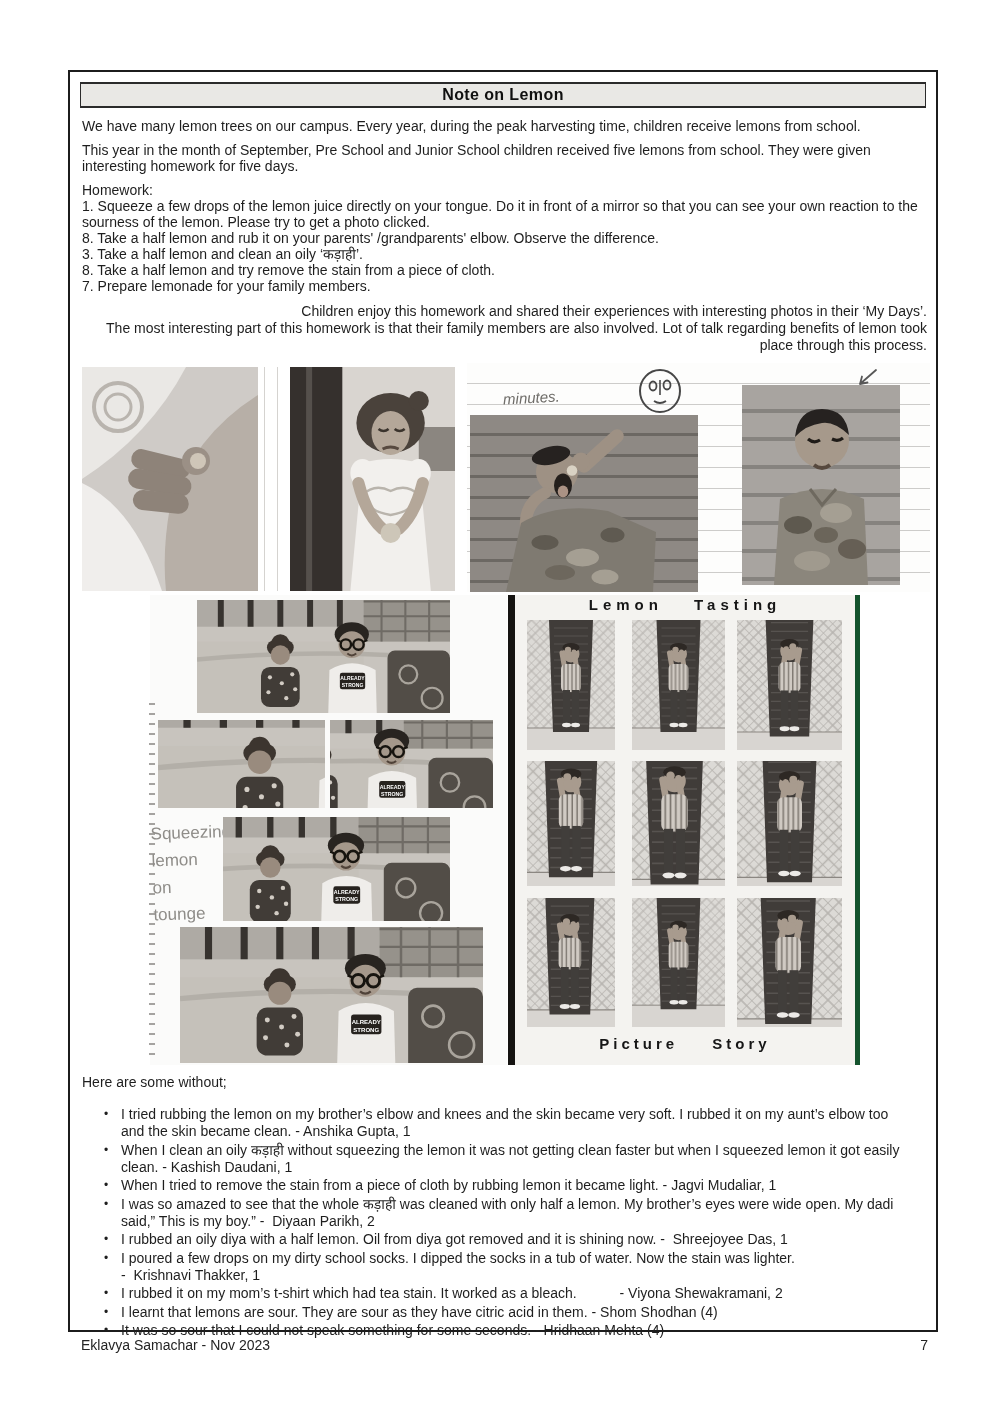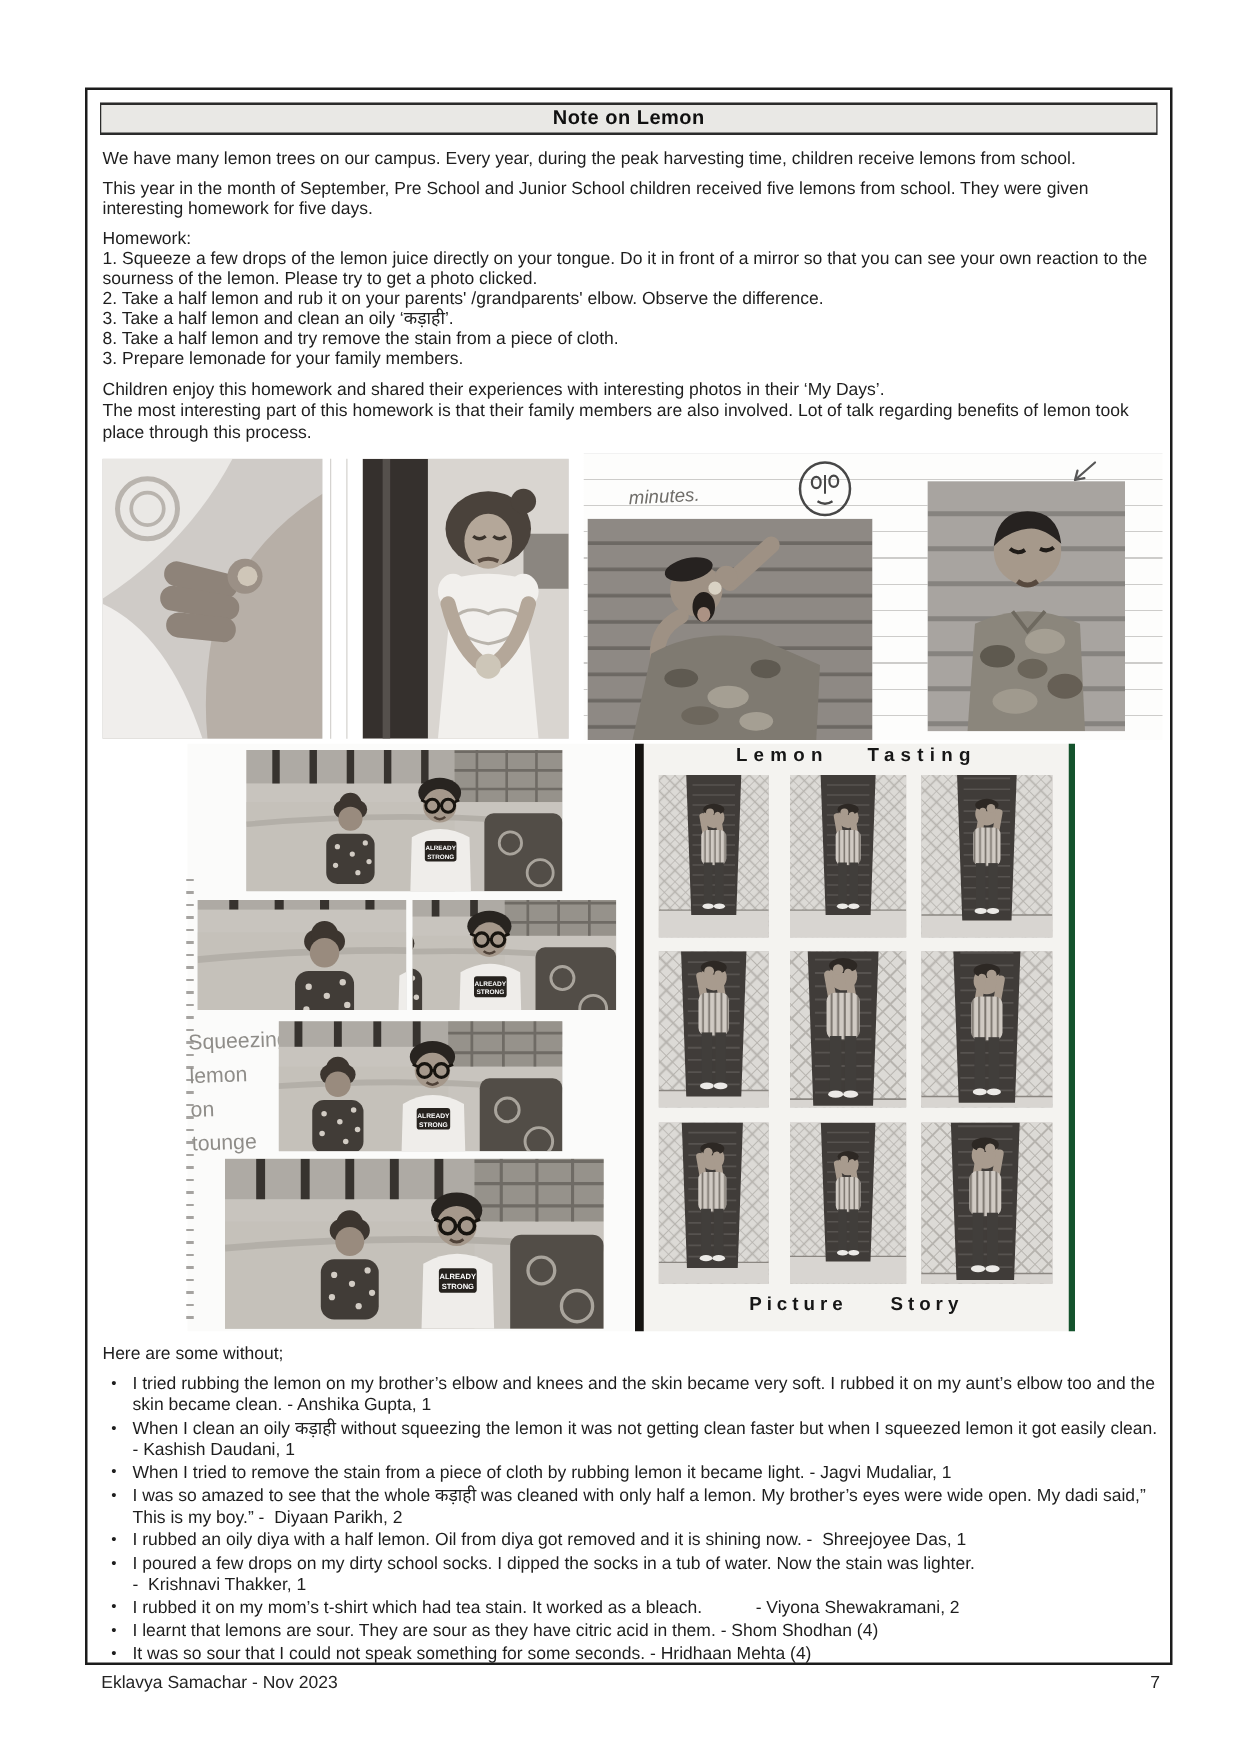"2. Take a half lemon" div { text: 2 -> 8 }
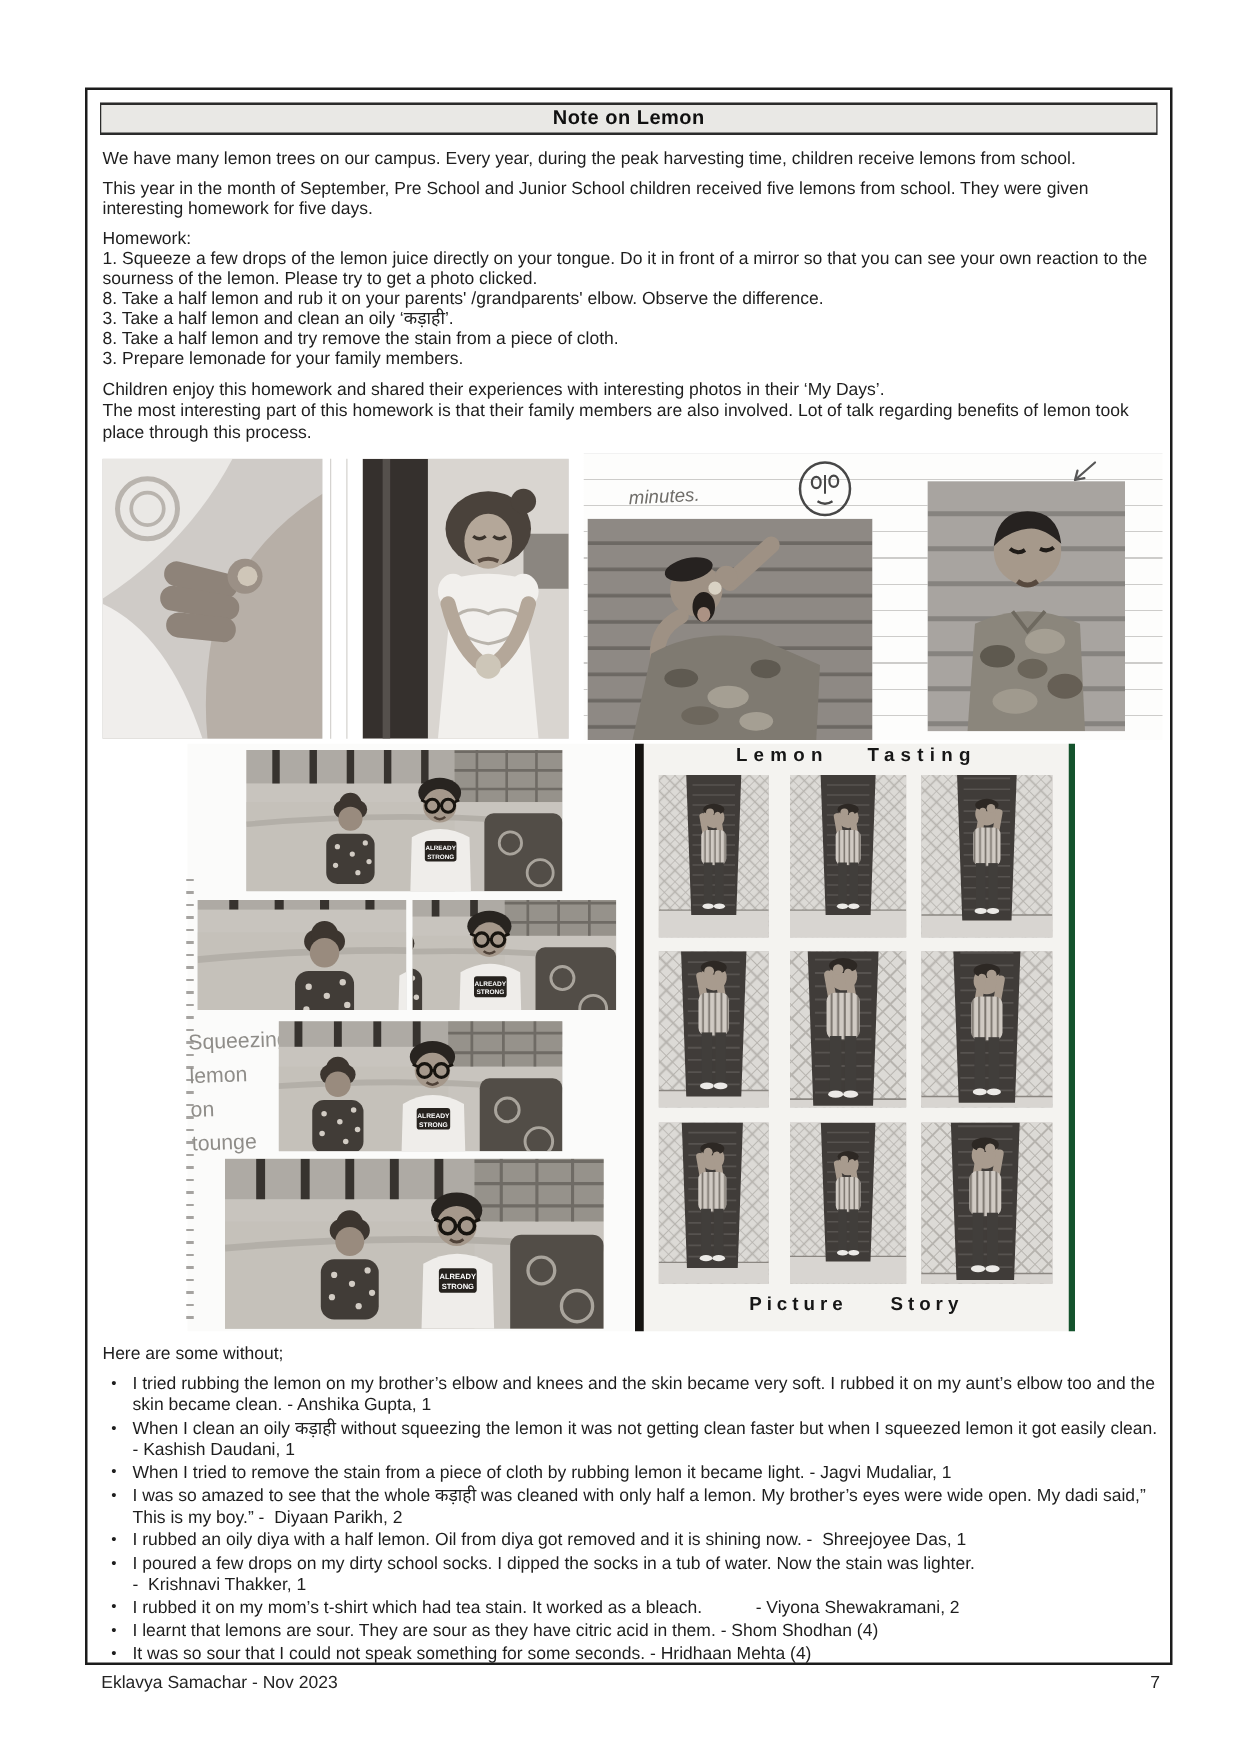"3. Prepare lemonade for your" div { text: 3 -> 7 }
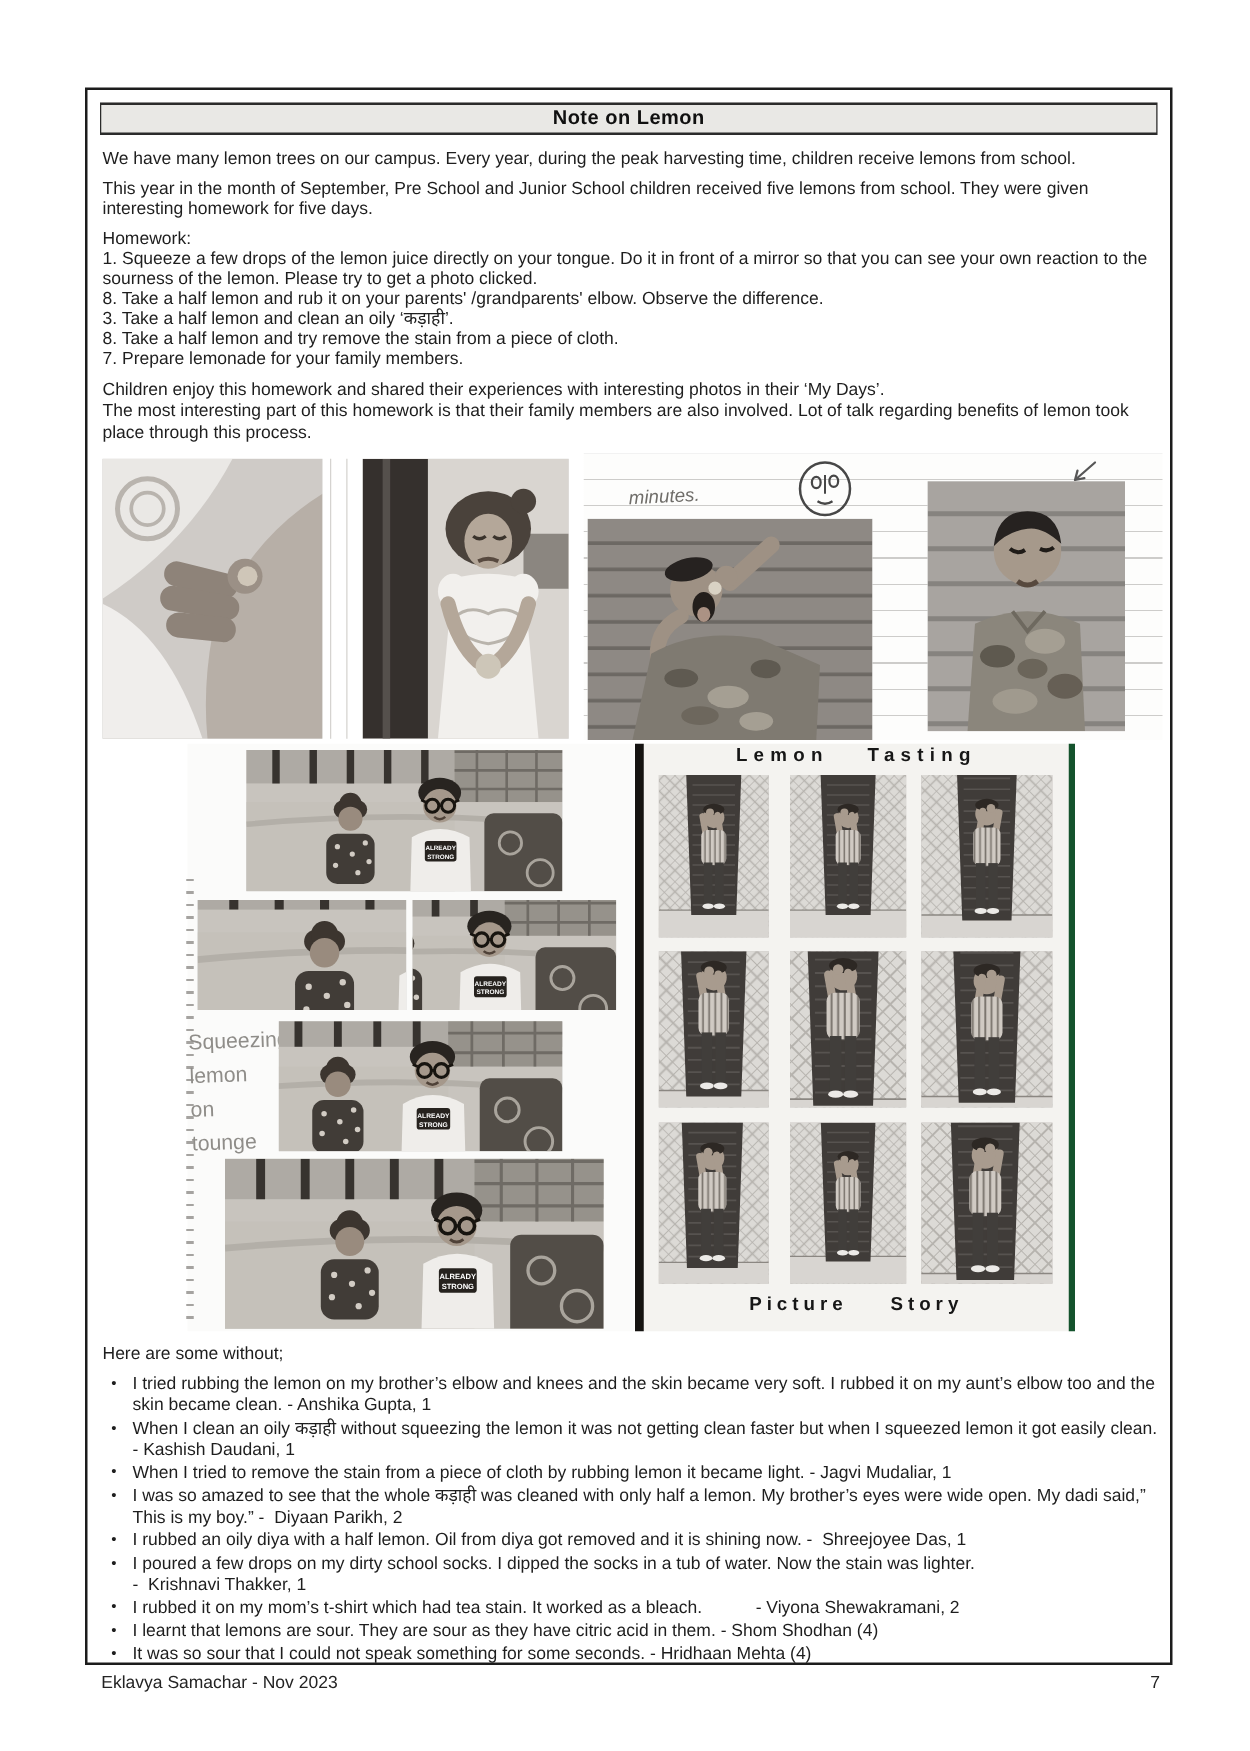"Children enjoy this homework and" .closing { text-align: none -> right }
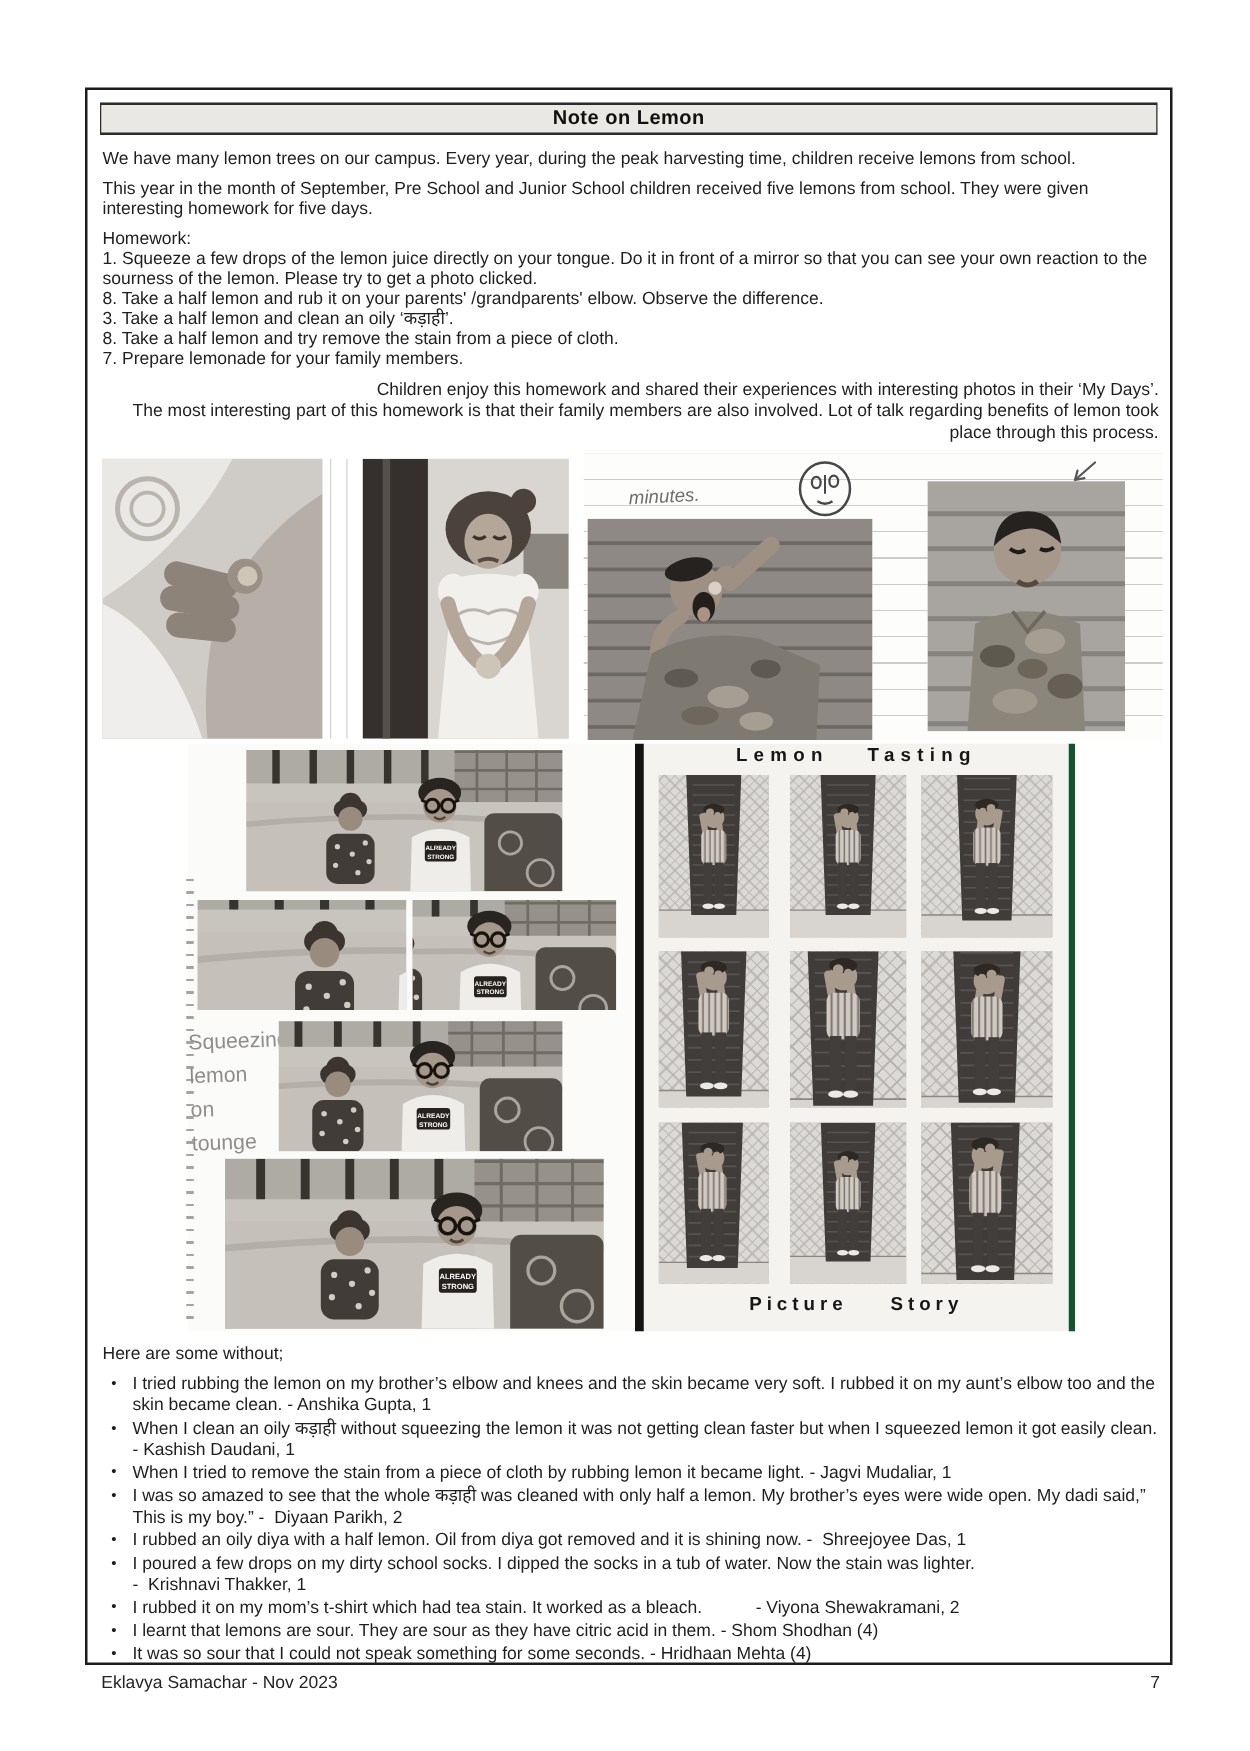"I tried rubbing the lemon" .sharings ul { margin: 0 -> 15px }
